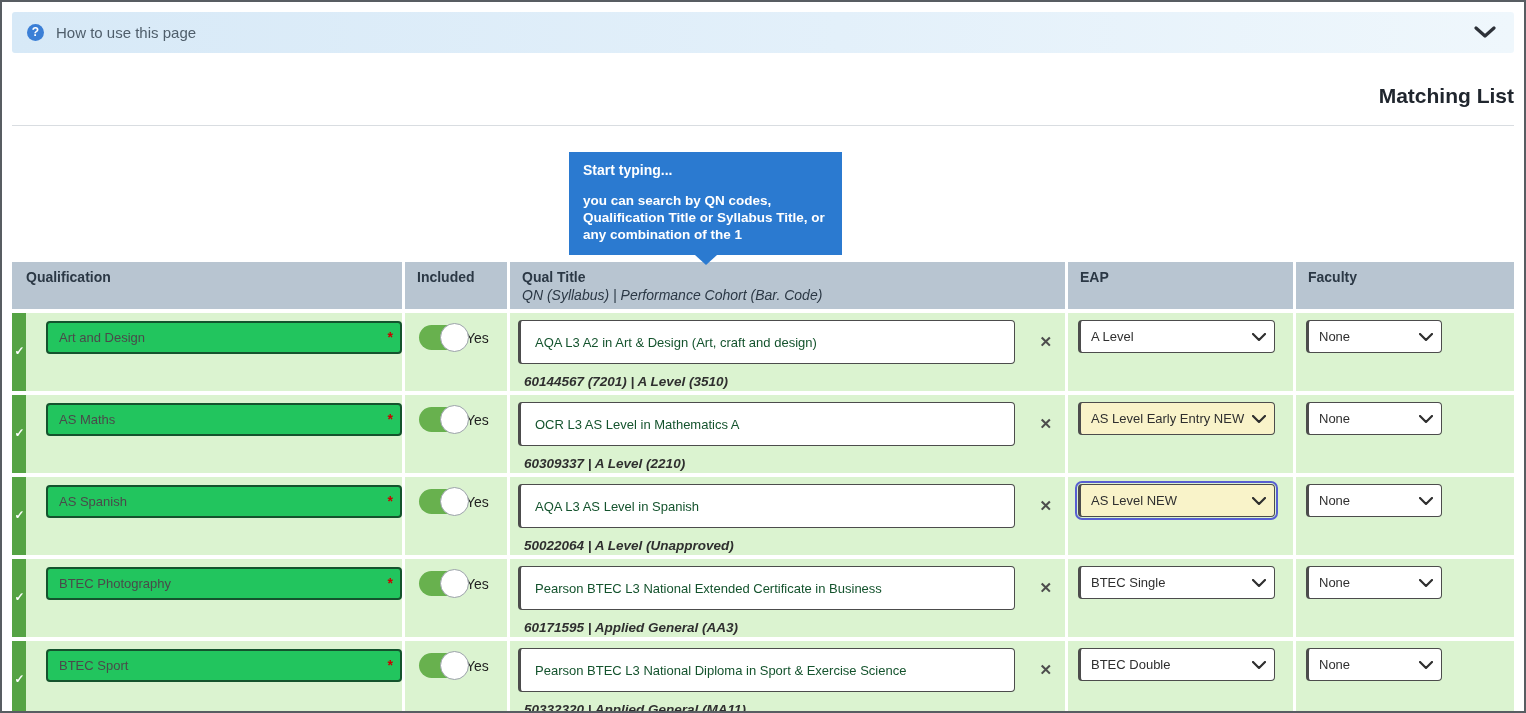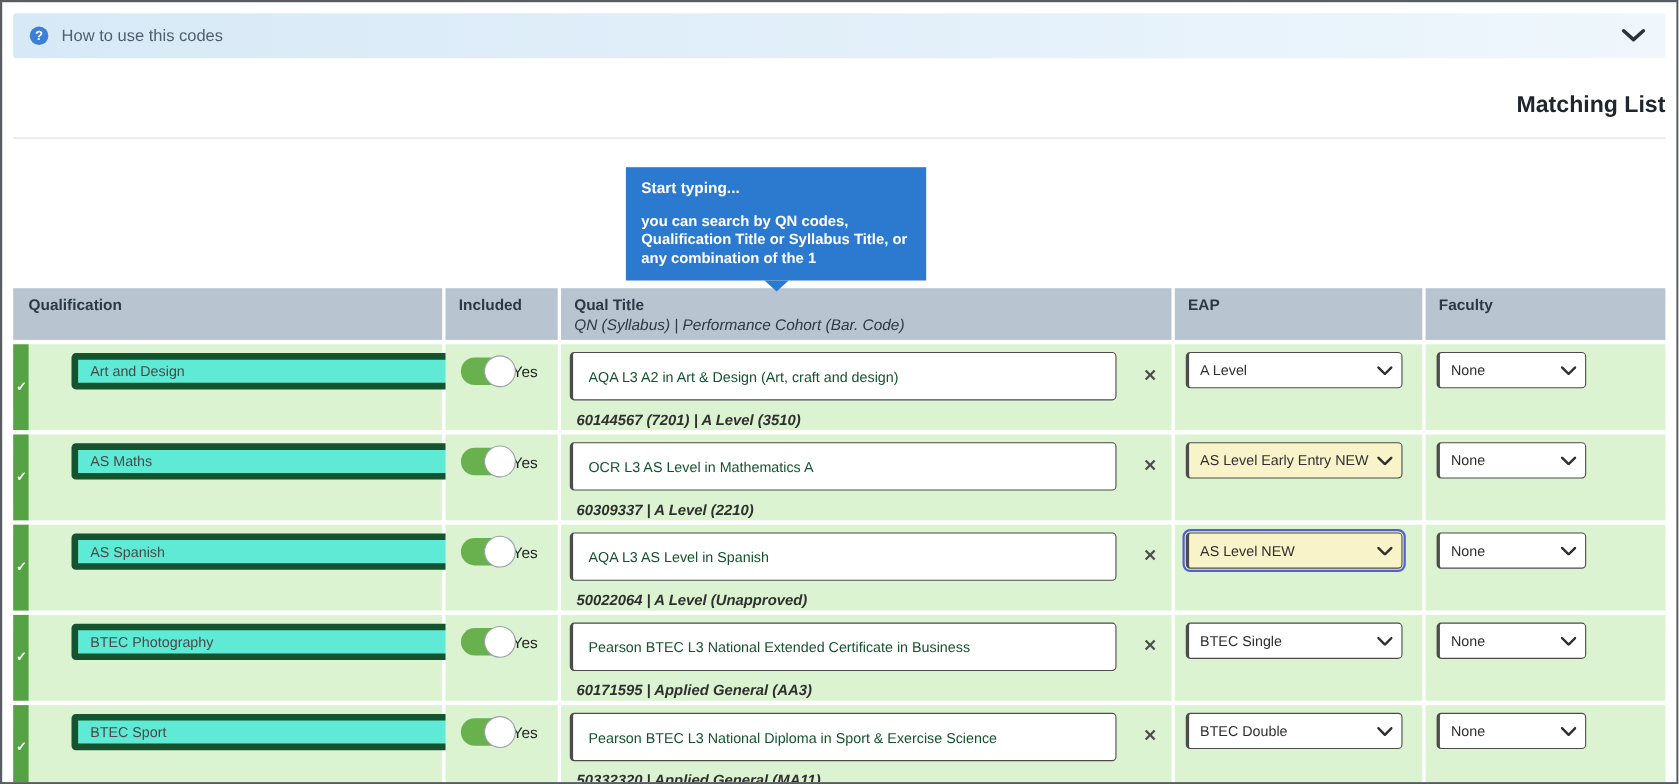"How to use this codes" span.banner-label { text: codes -> page }
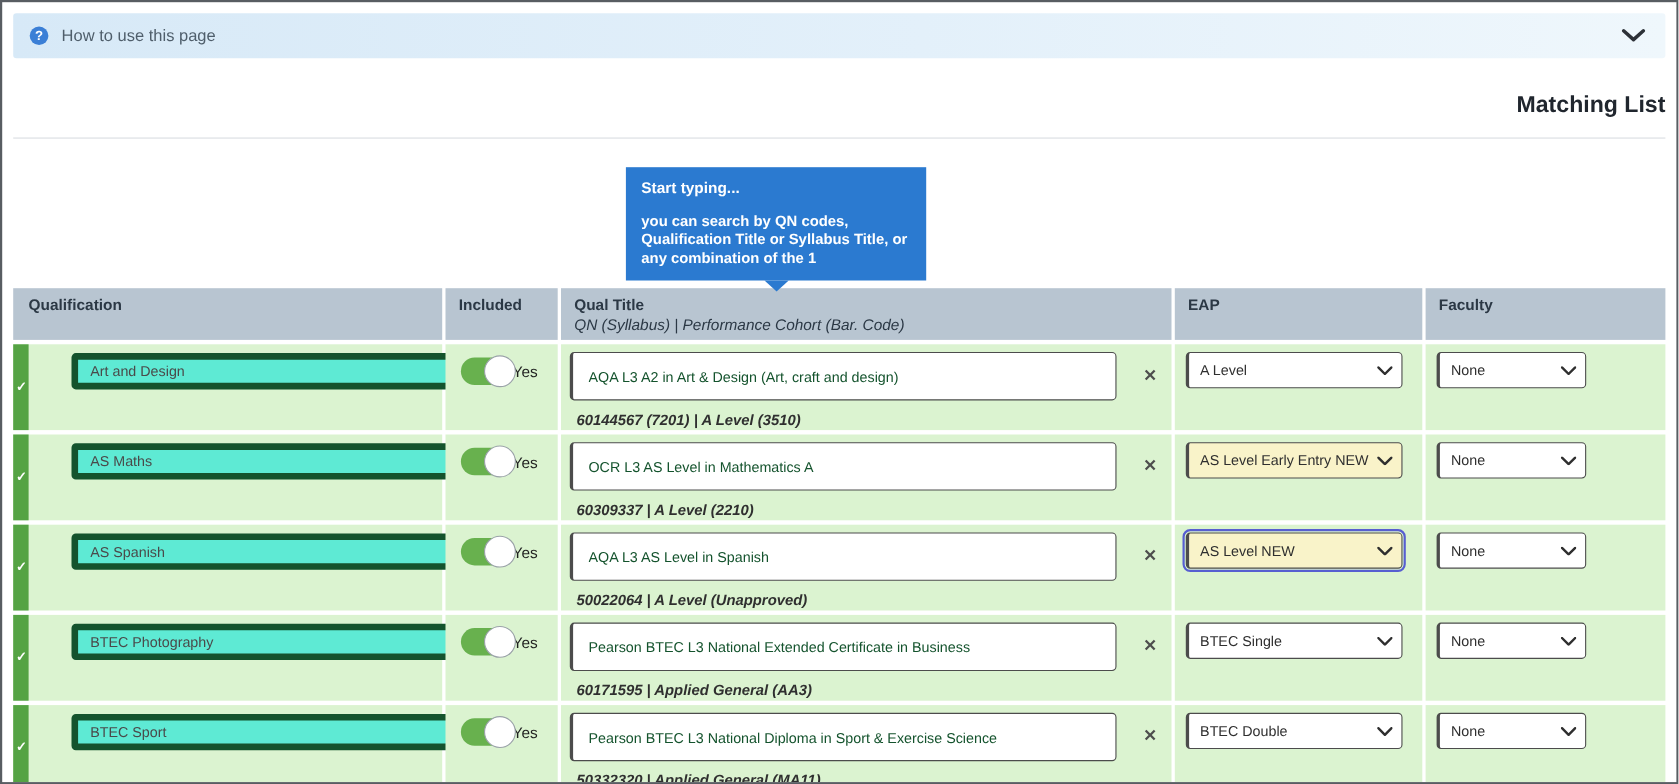"Art and Design" .qual-input { background: #5eead4 -> #22c55e; border: 6px solid #14532d -> 2px solid #14532d; margin-left: 19px -> none }
